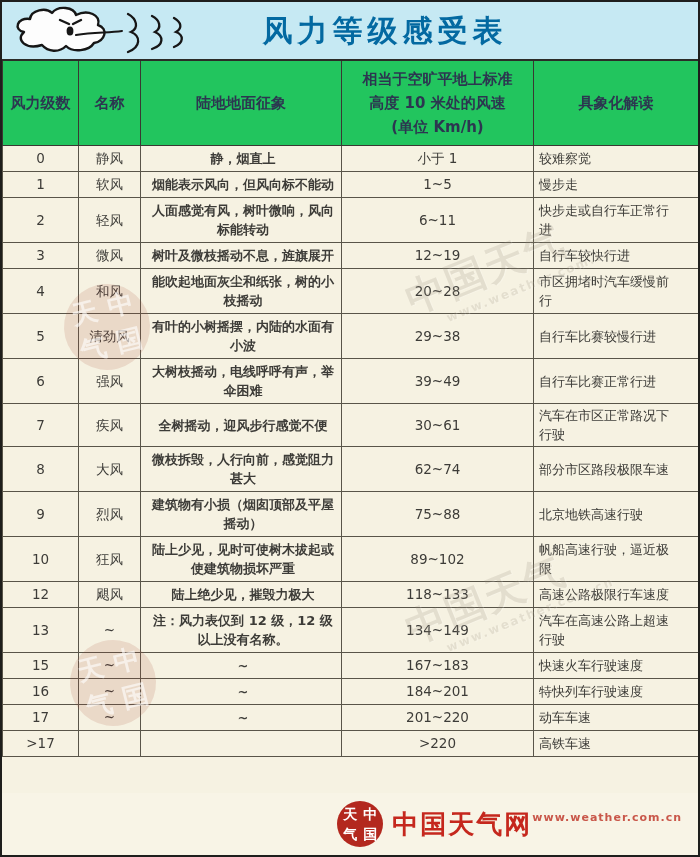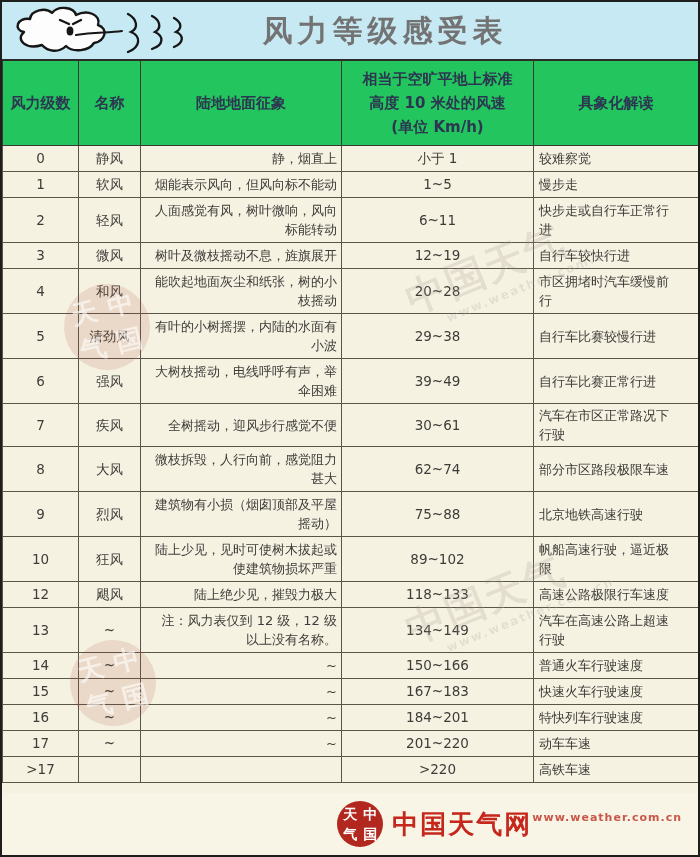"风力等级感受表" .page-title { color: #737373 -> #0369a1 }
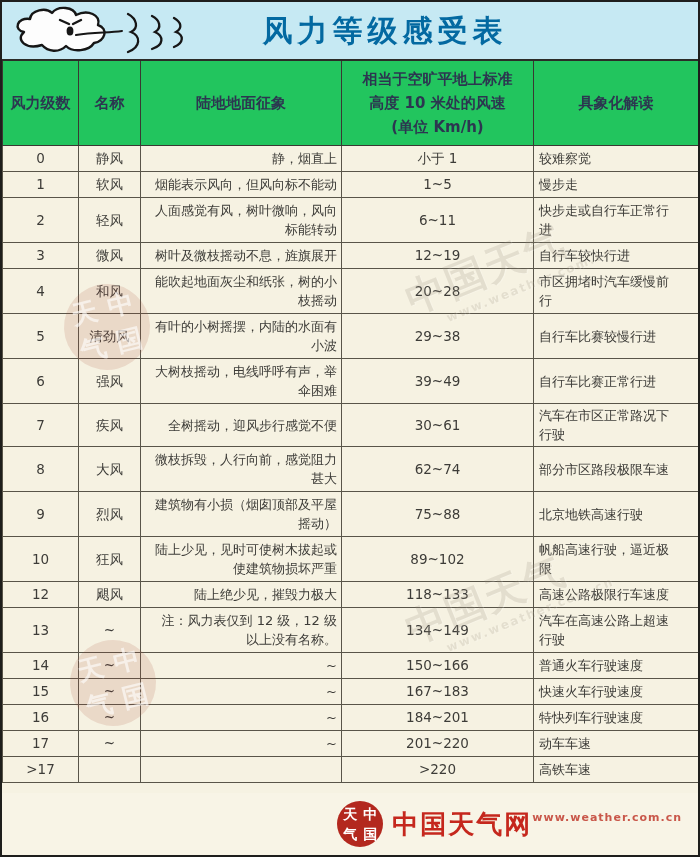"静，烟直上" td.c3 { font-weight: none -> bold; text-align: right -> center }
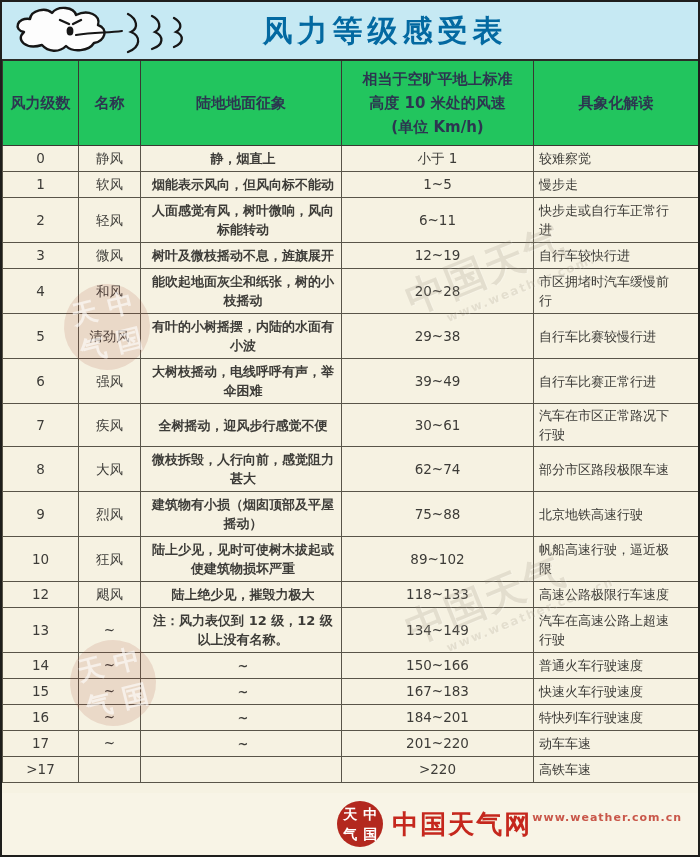"14" tr.s { html: <tr> <td>14</td> <td>~</td> <td>~</td> <td>150~166</td> <td>普通火车行驶速度</td> </tr> -> none }
